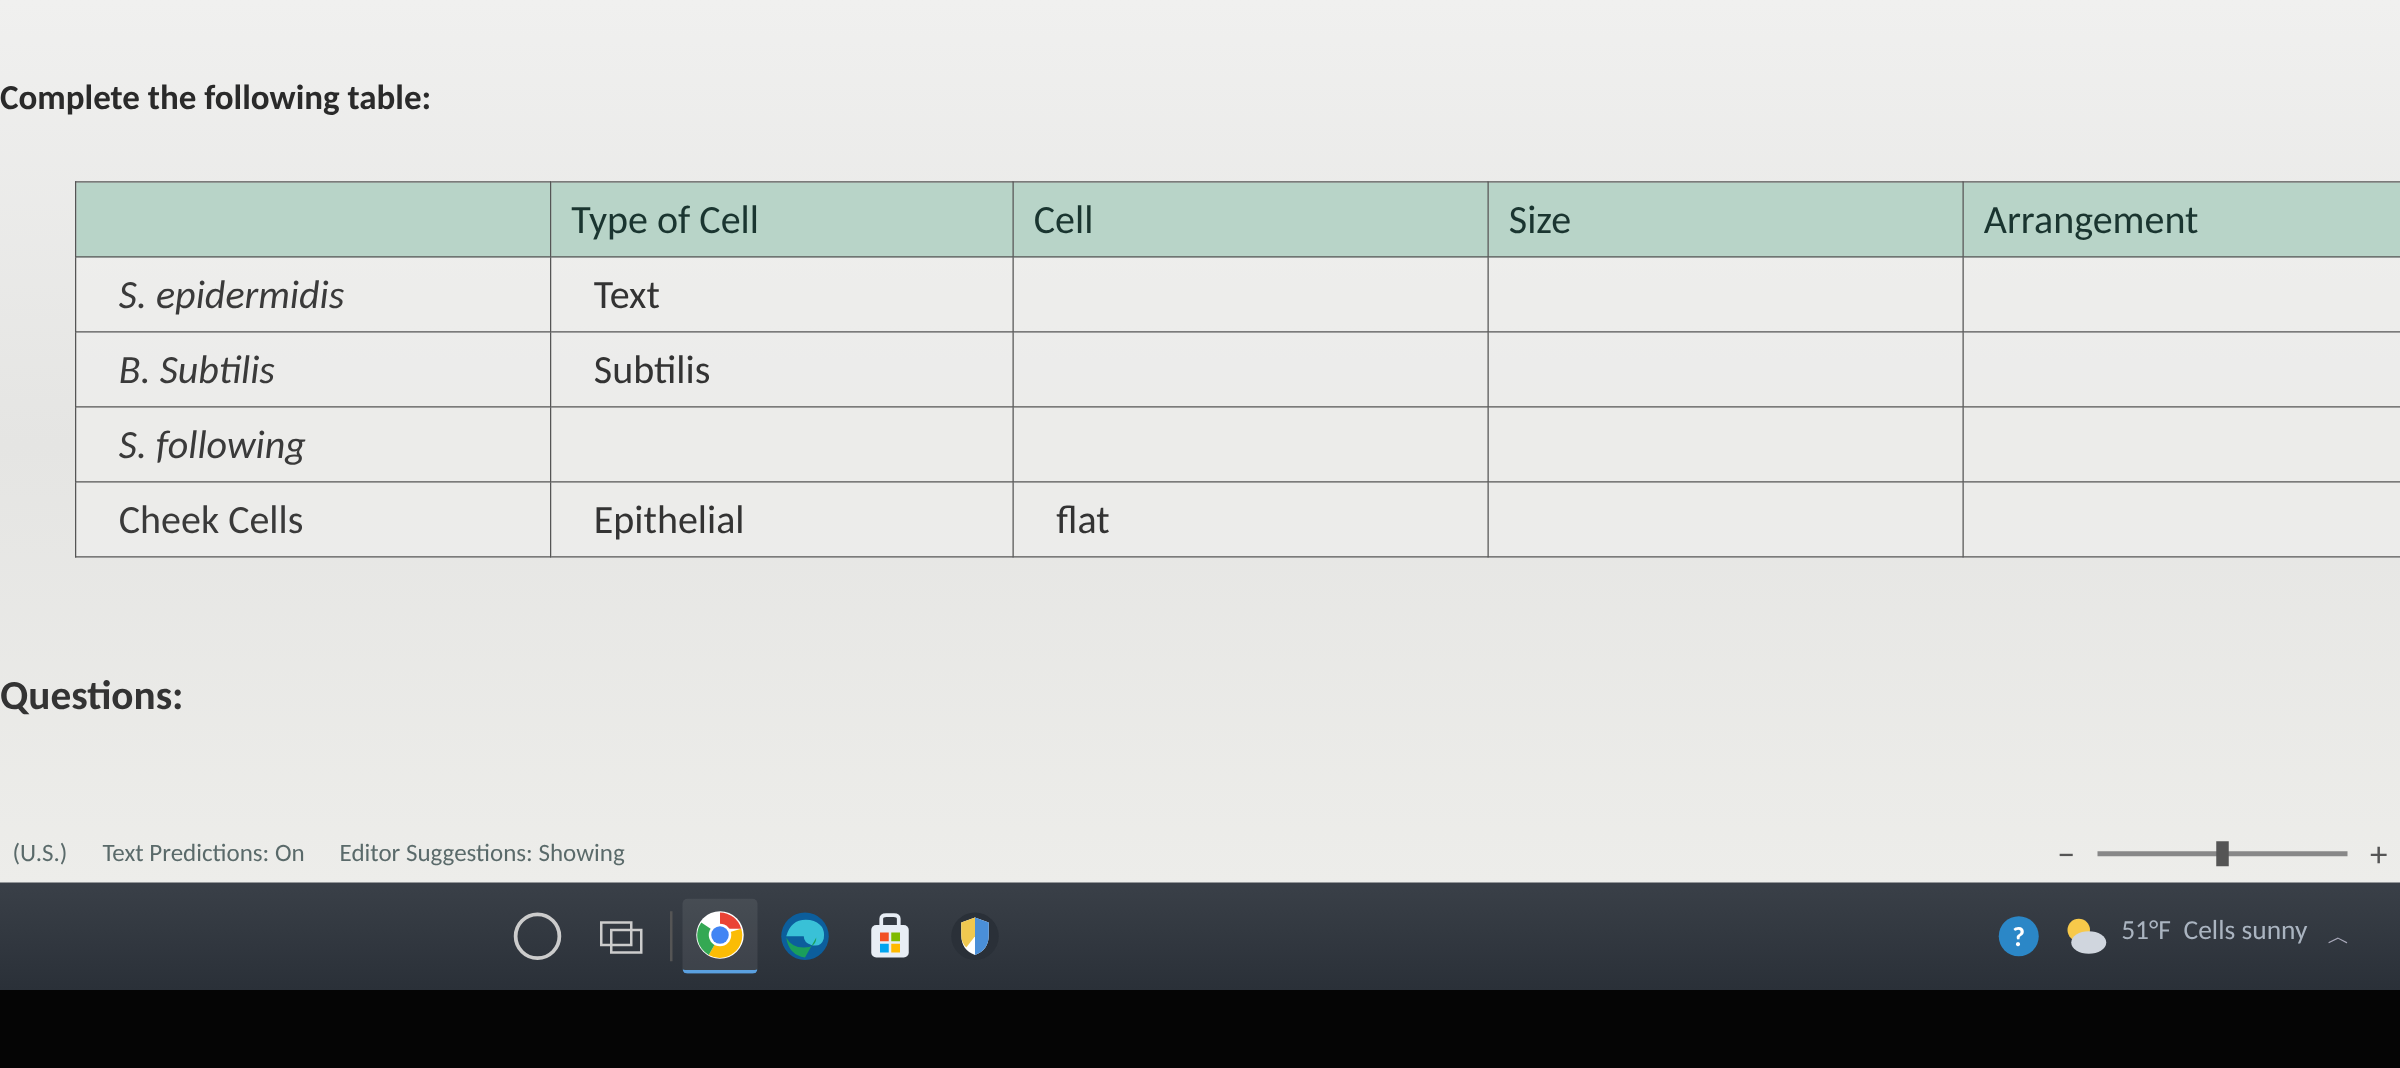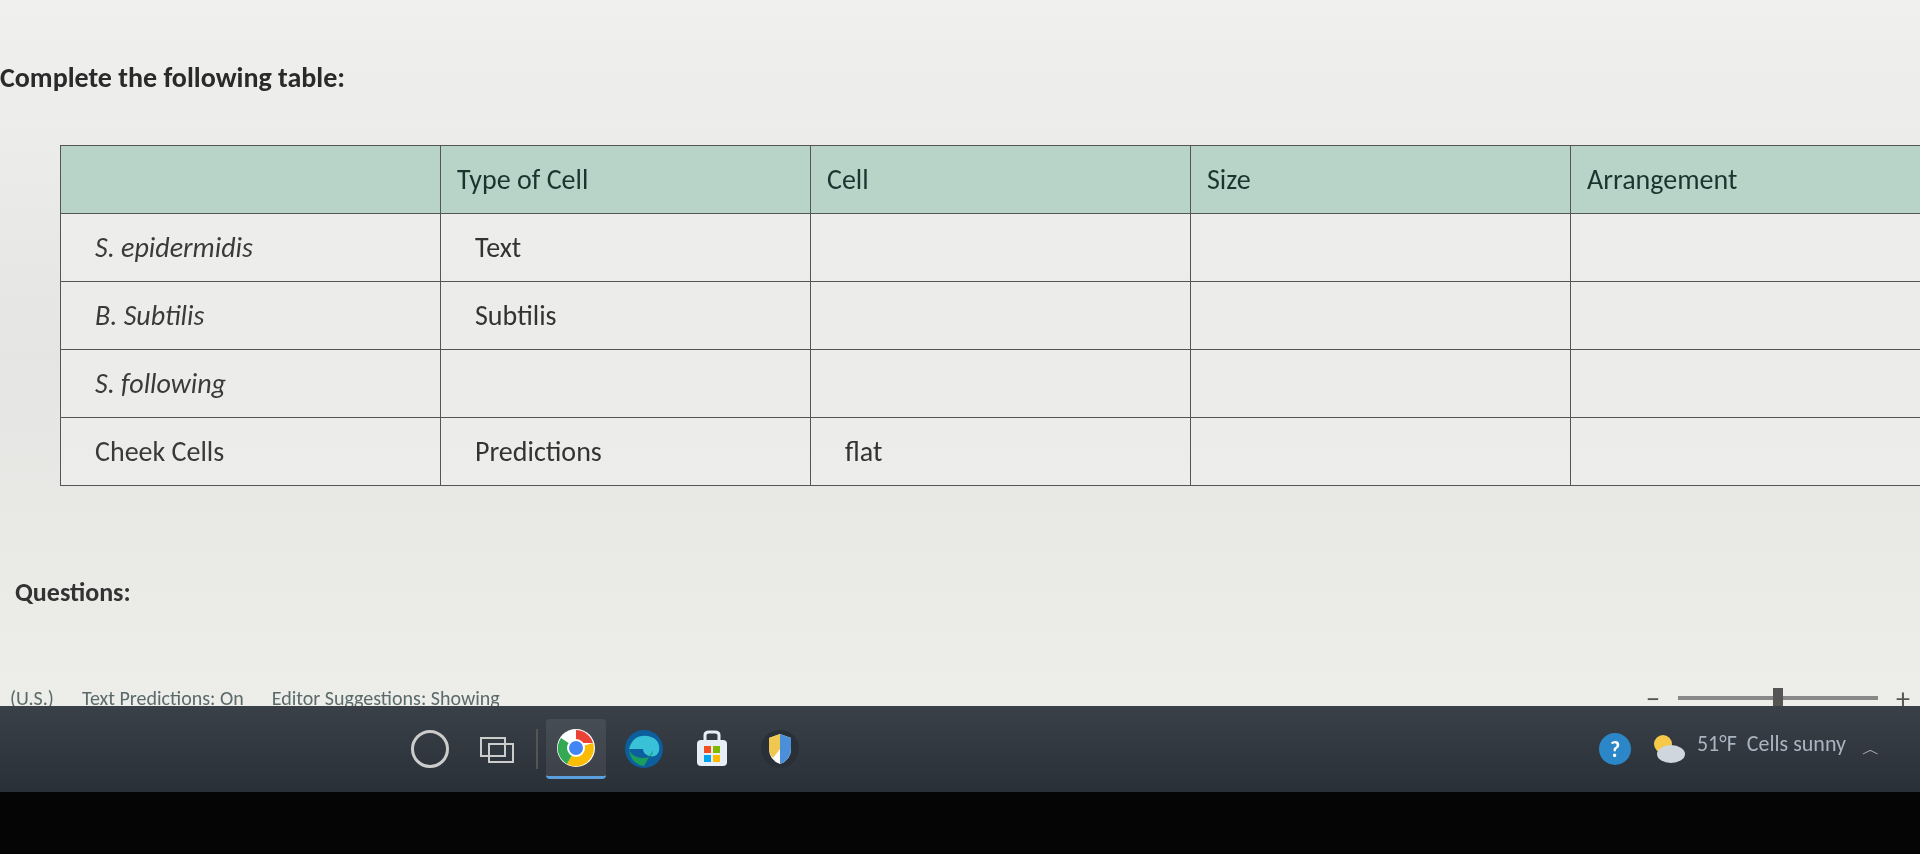"Type of Cell" th, td { font-size: 28px -> 32px; height: 68px -> 58px }
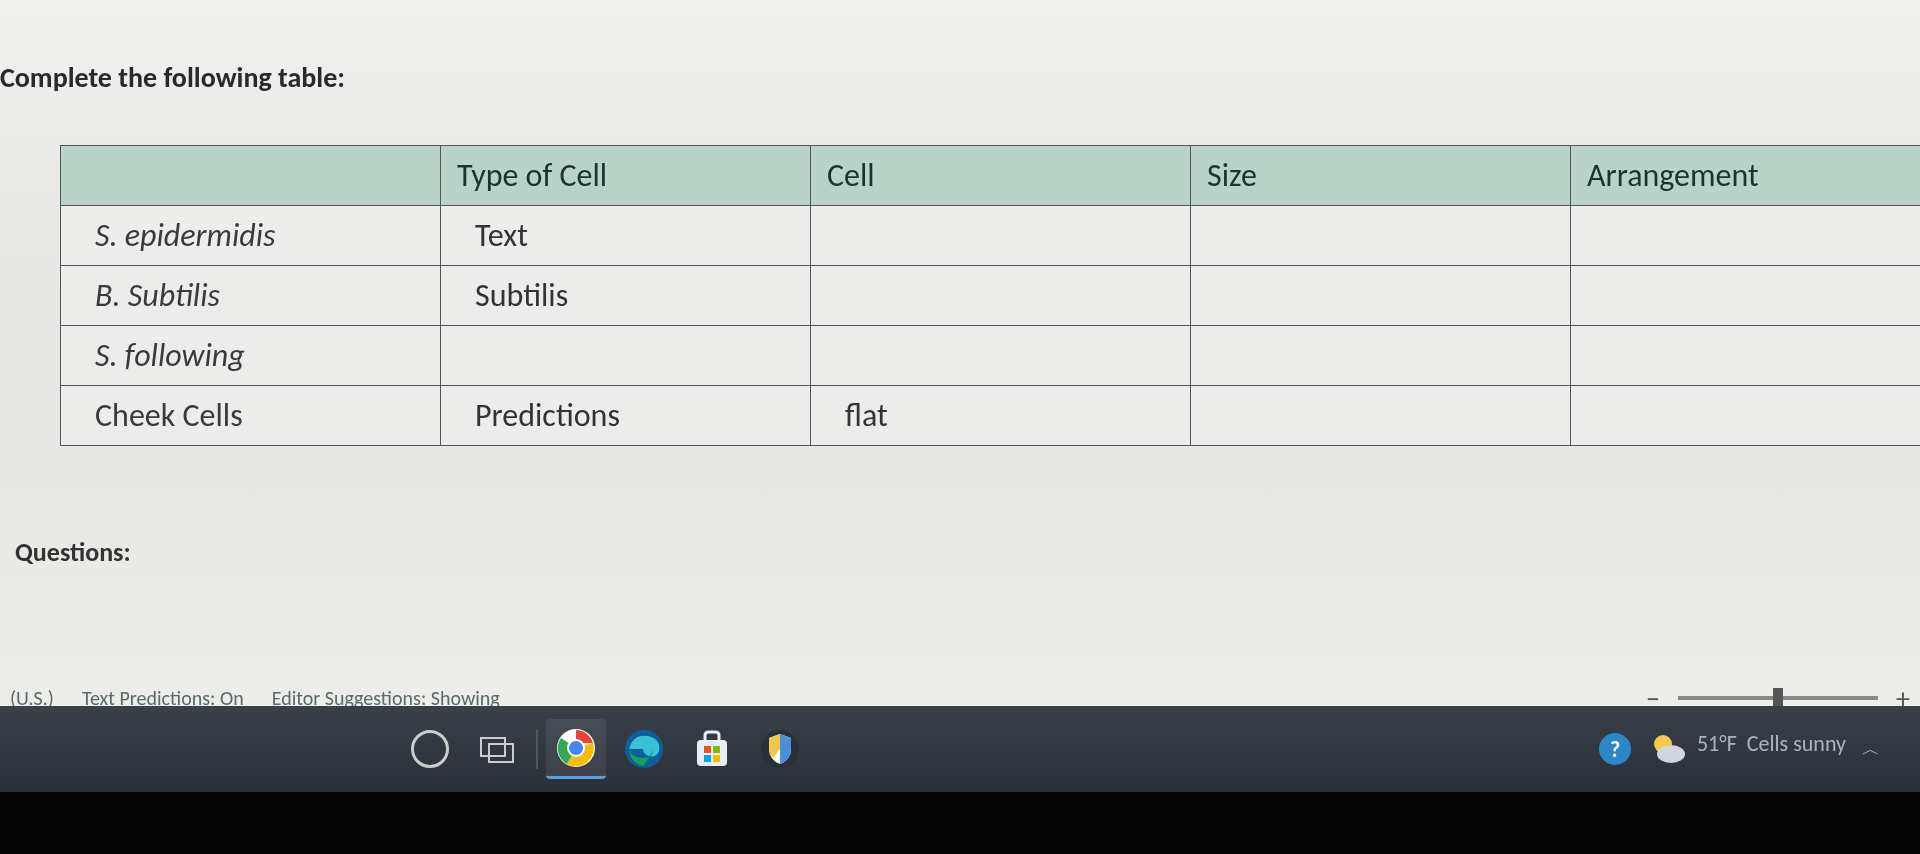"Predictions" td { text: Predictions -> Epithelial }
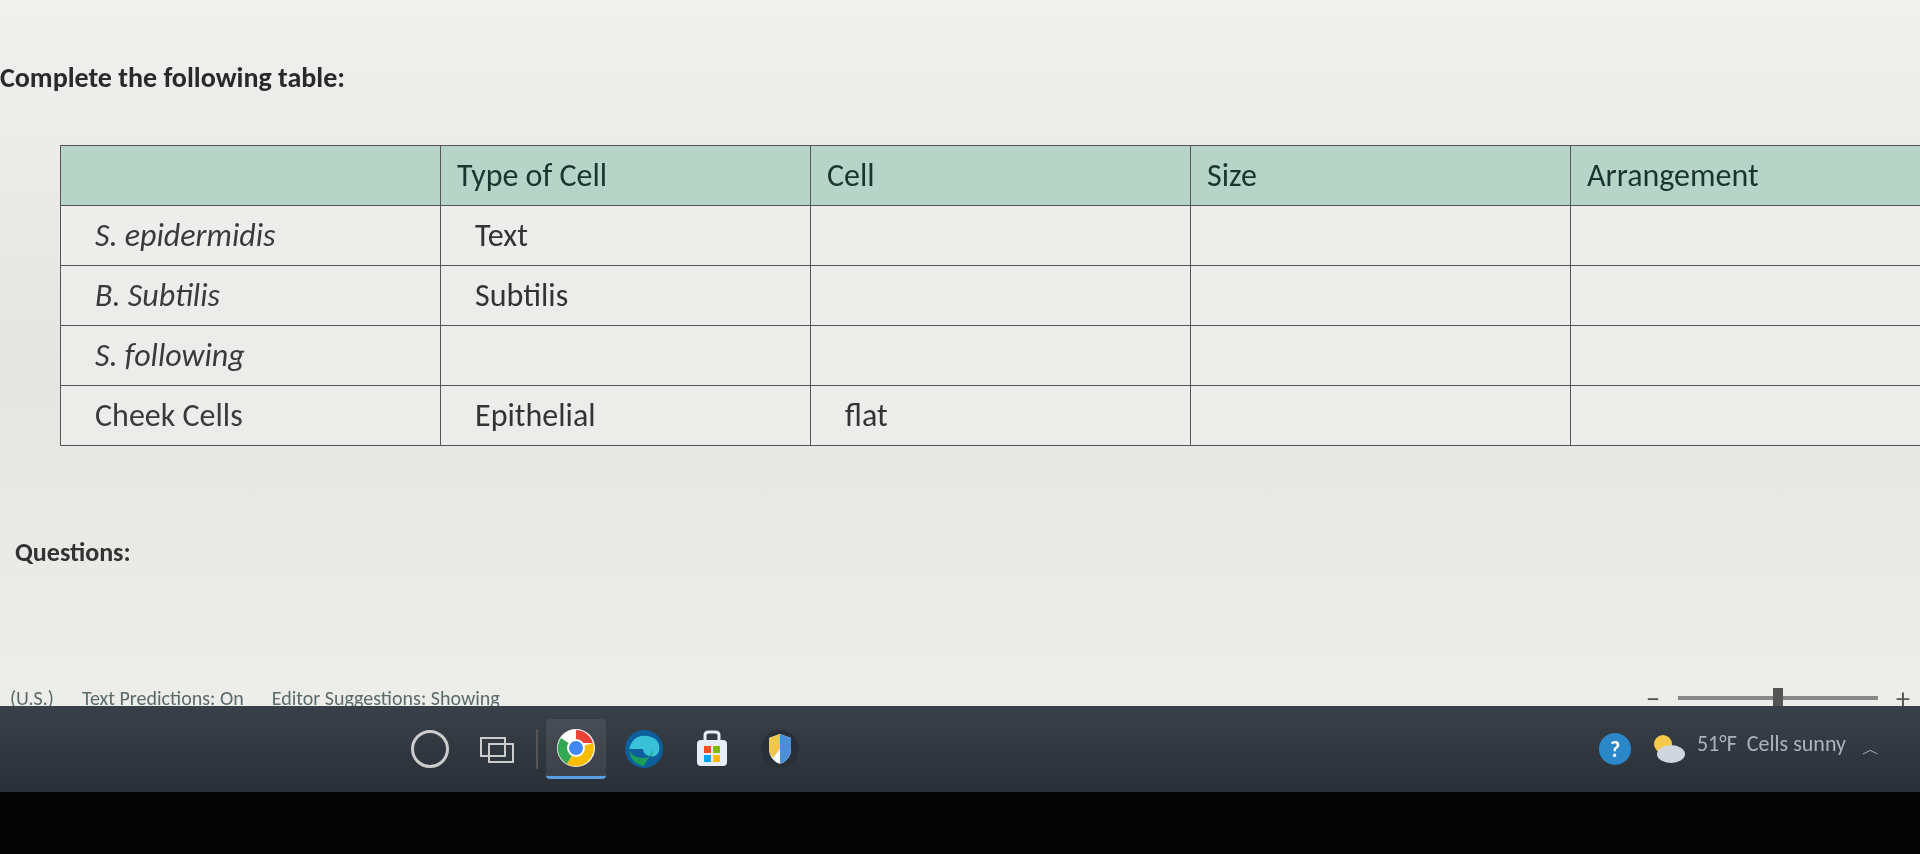"Questions:" .questions-label { font-size: 26px -> 33px; margin-left: 15px -> none }
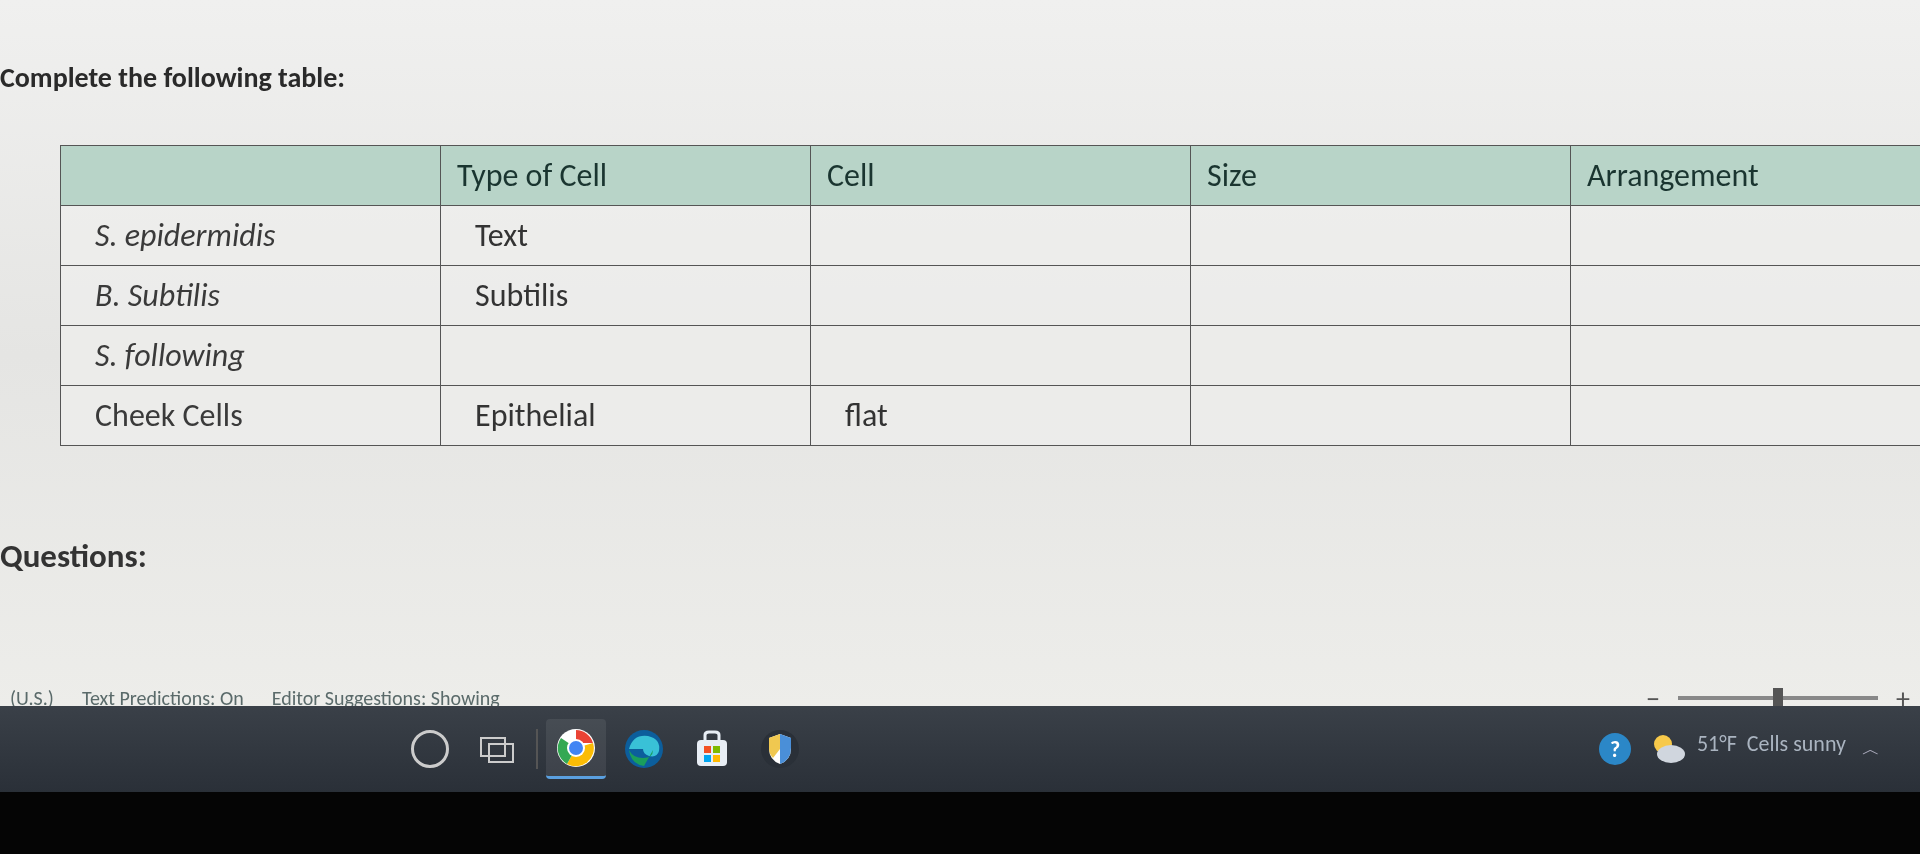"(U.S.)" .status-bar { bottom: 136px -> 151px }
